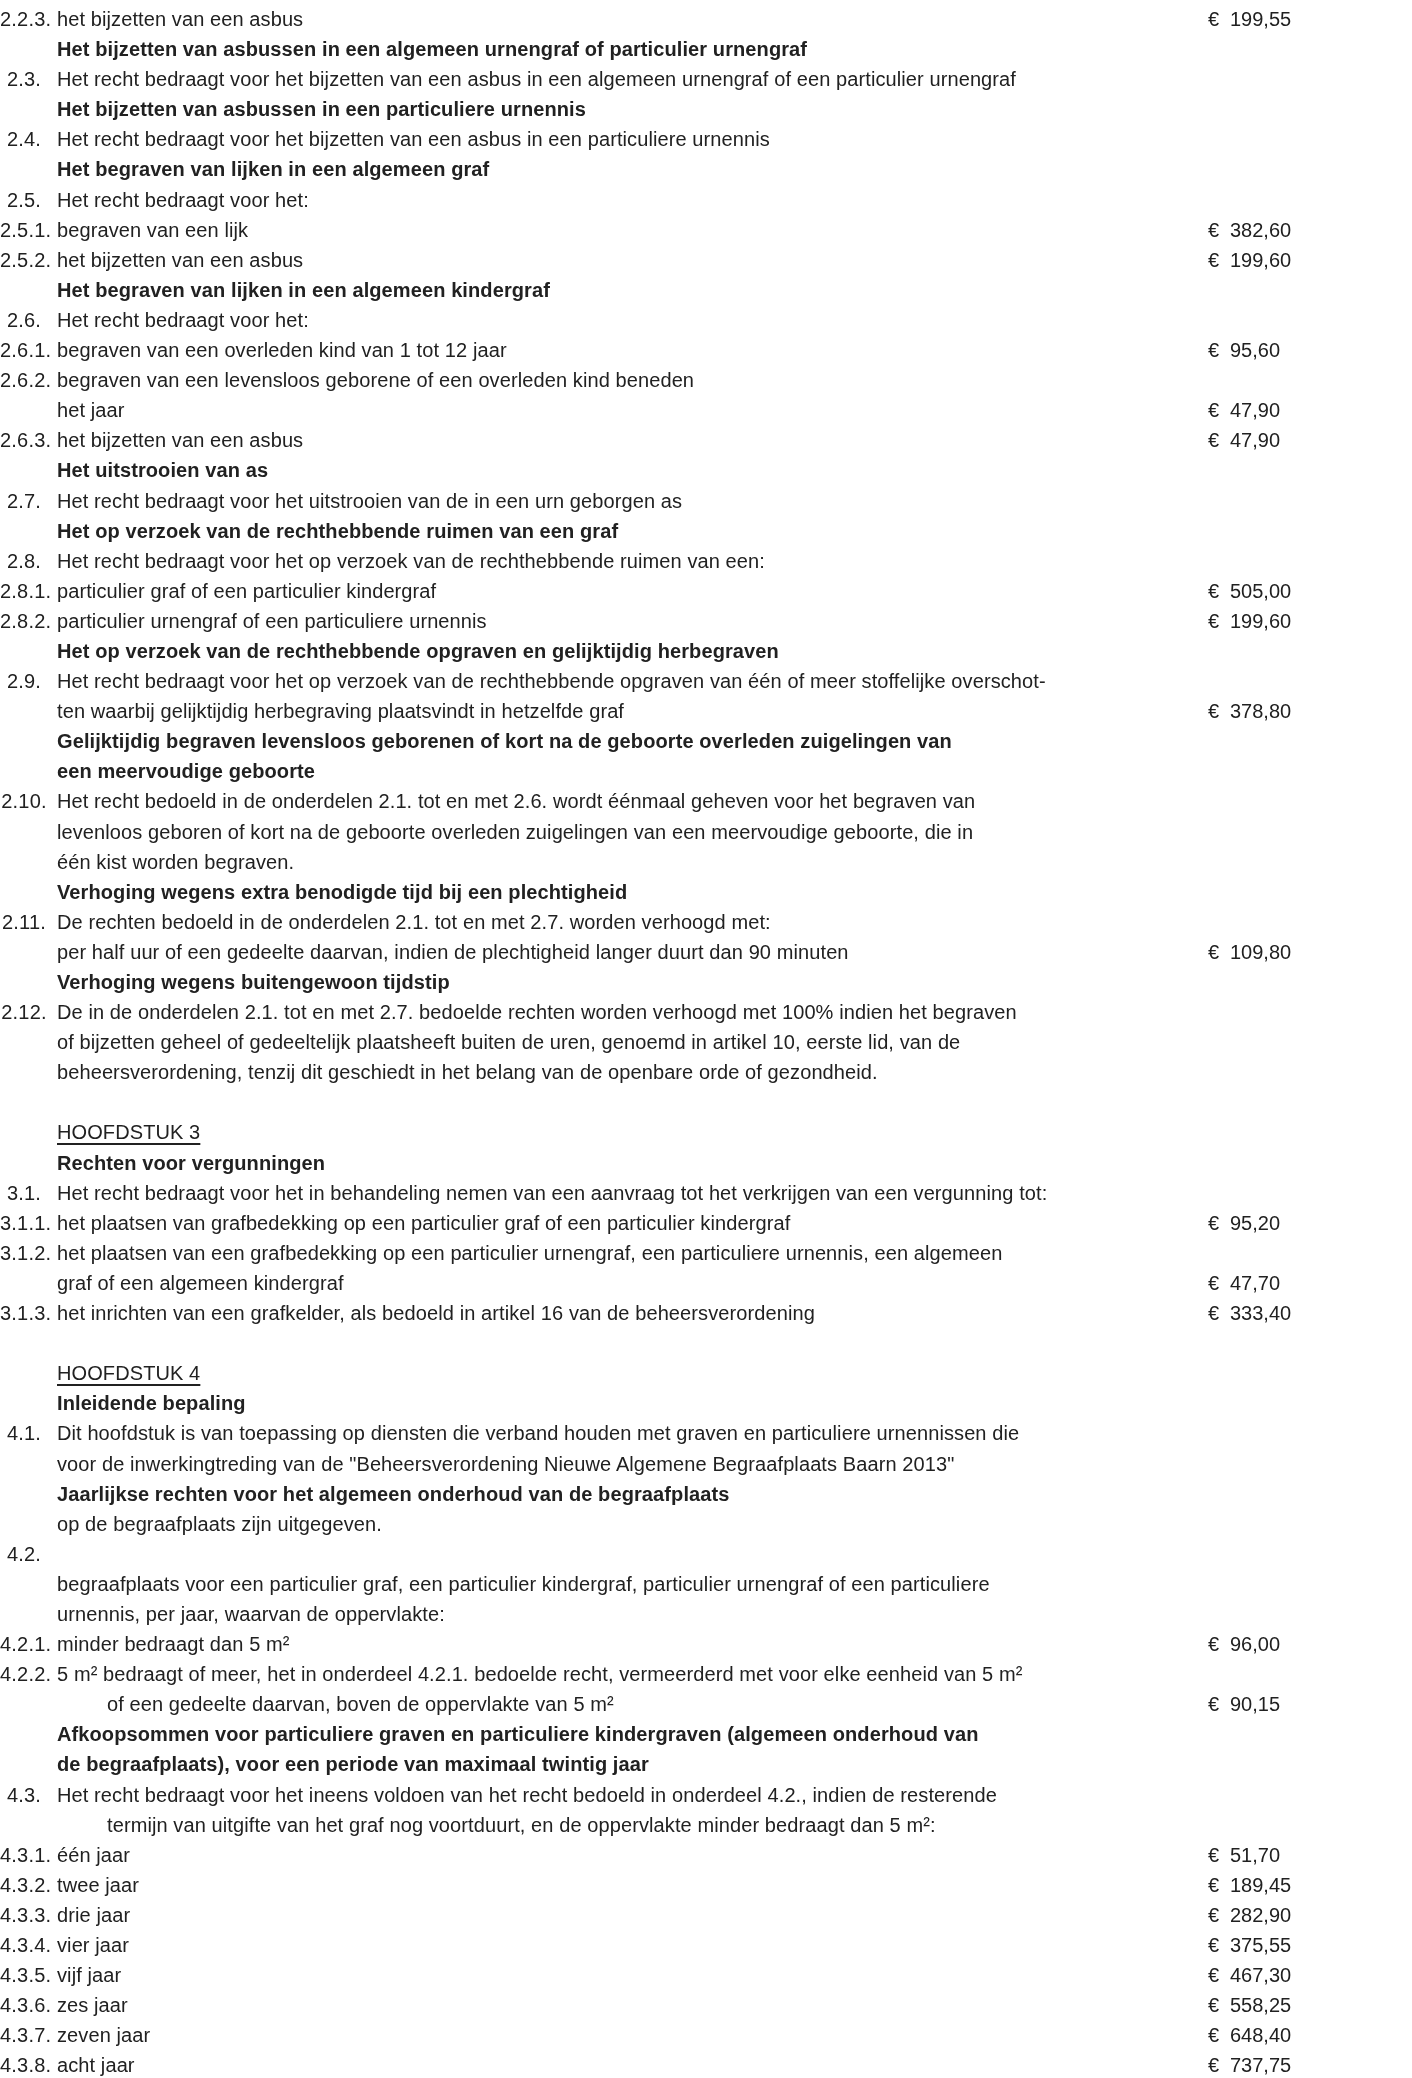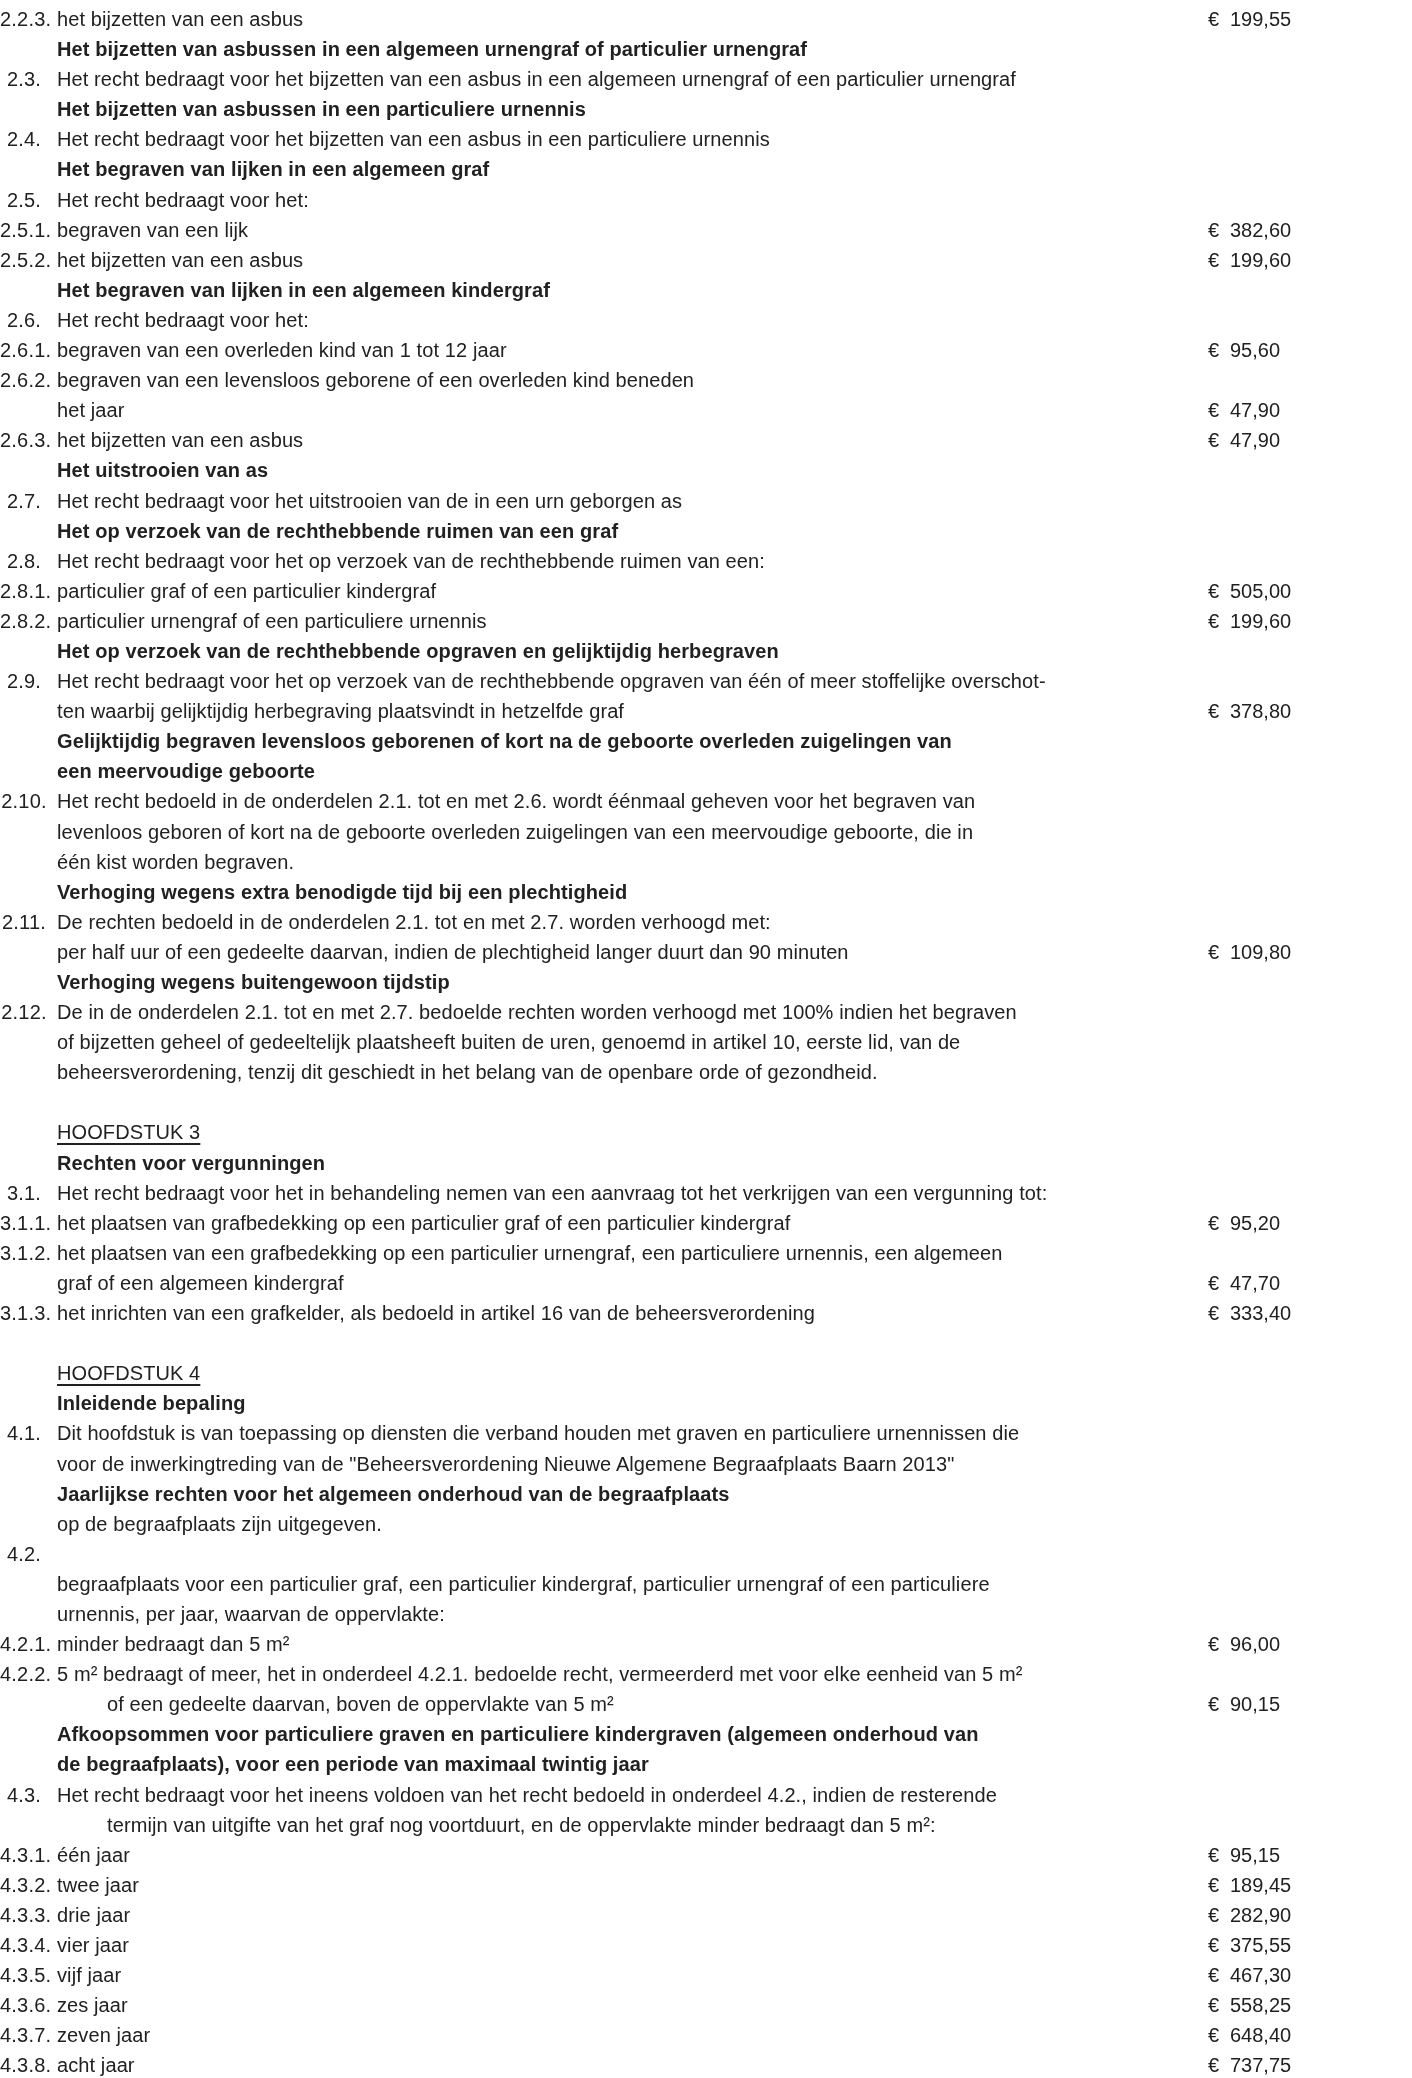"95,15" span.amount { text: 95,15 -> 51,70 }
